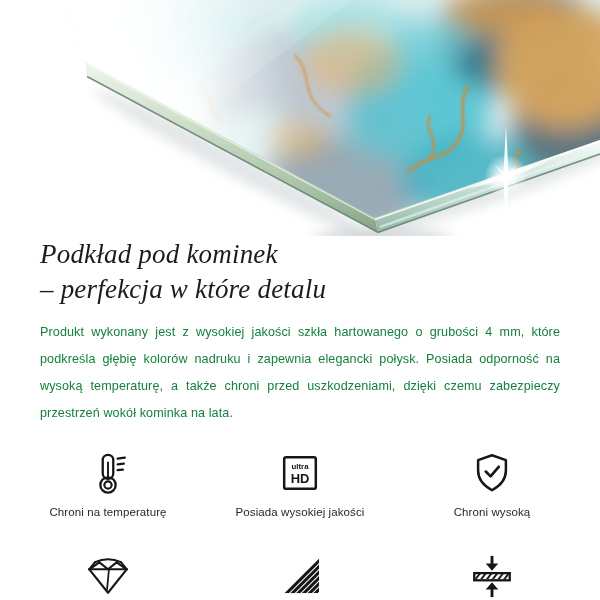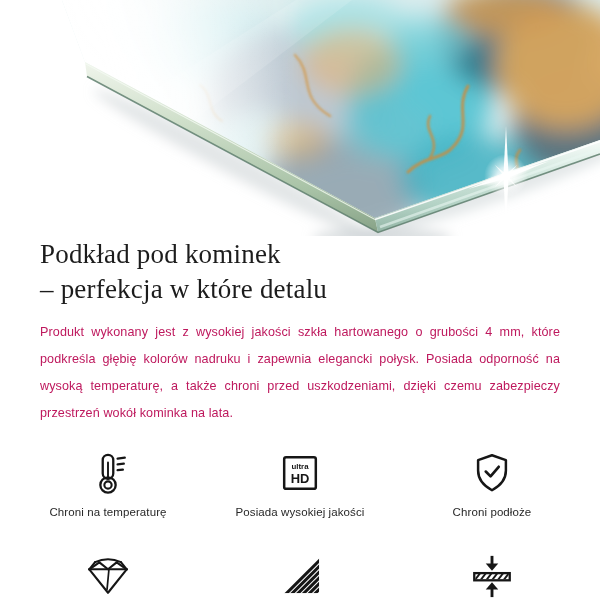"Podkład pod kominek" h1.title { font-style: none -> italic }
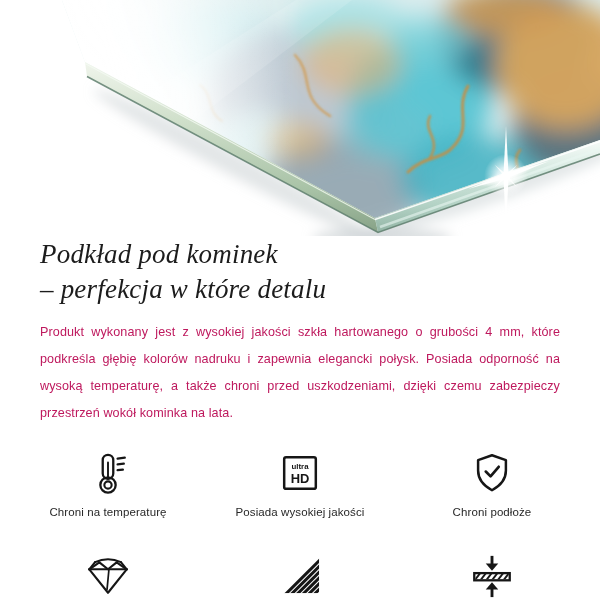"Produkt wykonany jest z wysokiej" p.desc { color: #be185d -> #15803d }
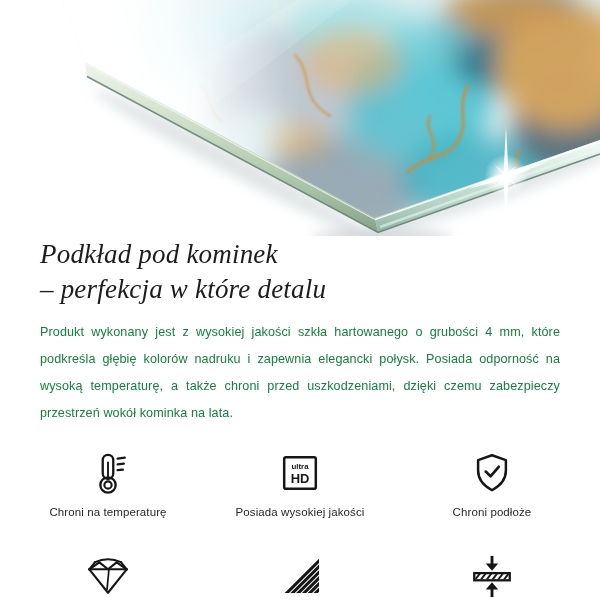"Chroni podłoże" div.label { text: podłoże -> wysoką }
